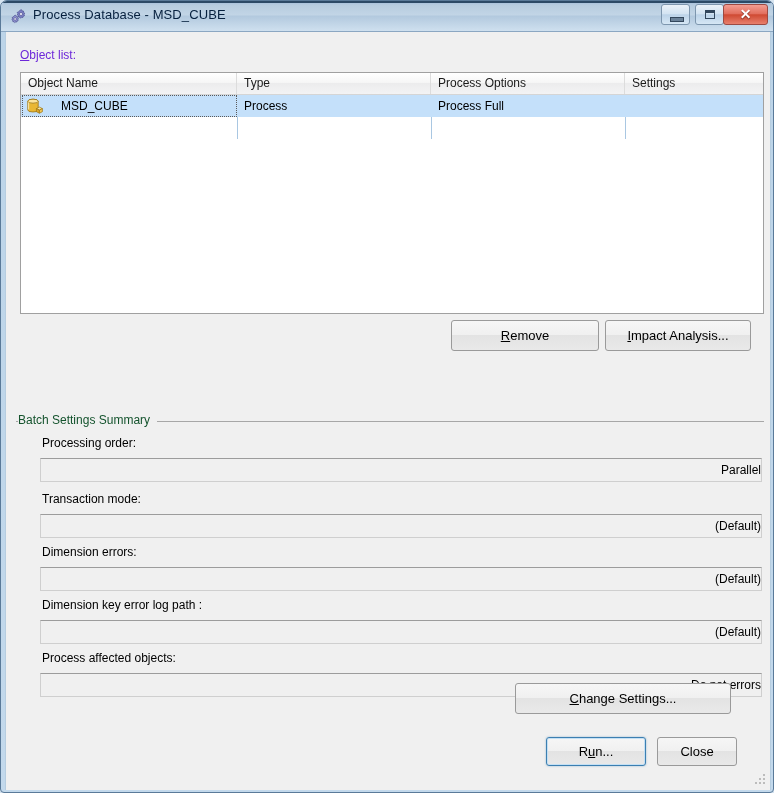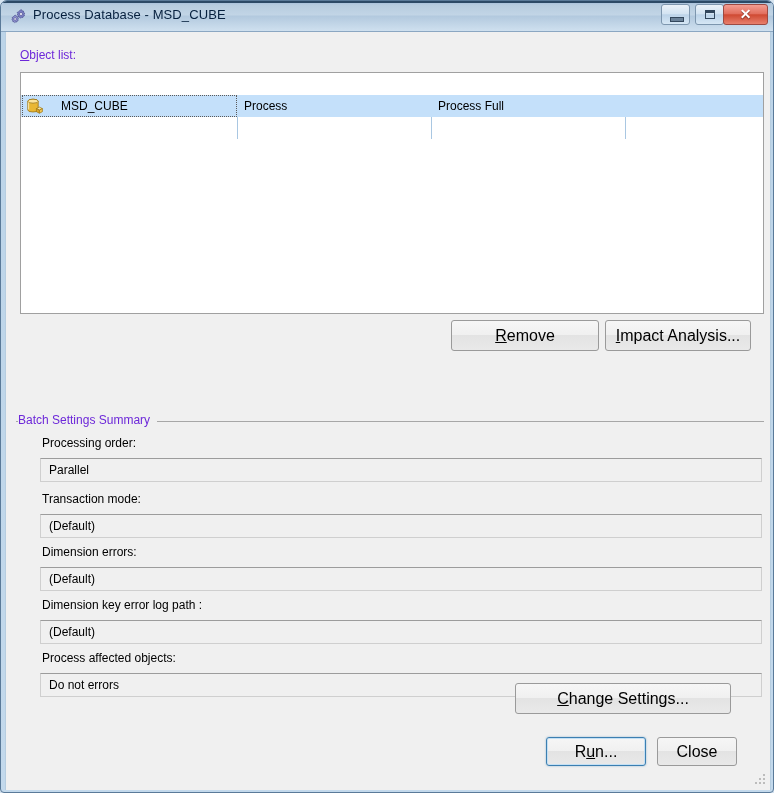"Object Name" div.lv-head { html: none -> <div> <div>Object Name</div> <div>Type</div> <div>Process Options</div> <div>Settings</div> </div> }
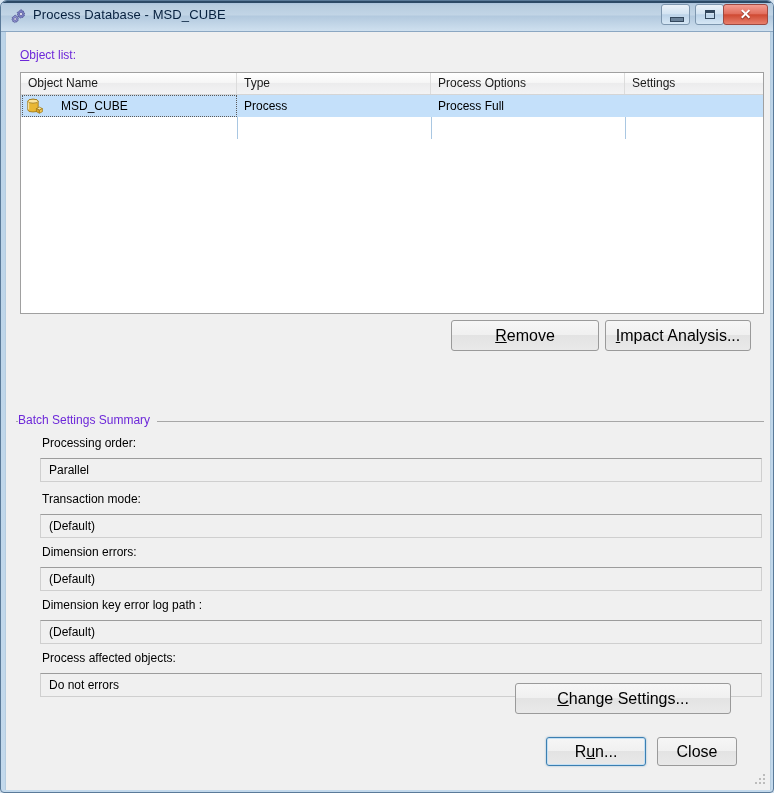"Remove" .btn { font-size: 16px -> 13px }
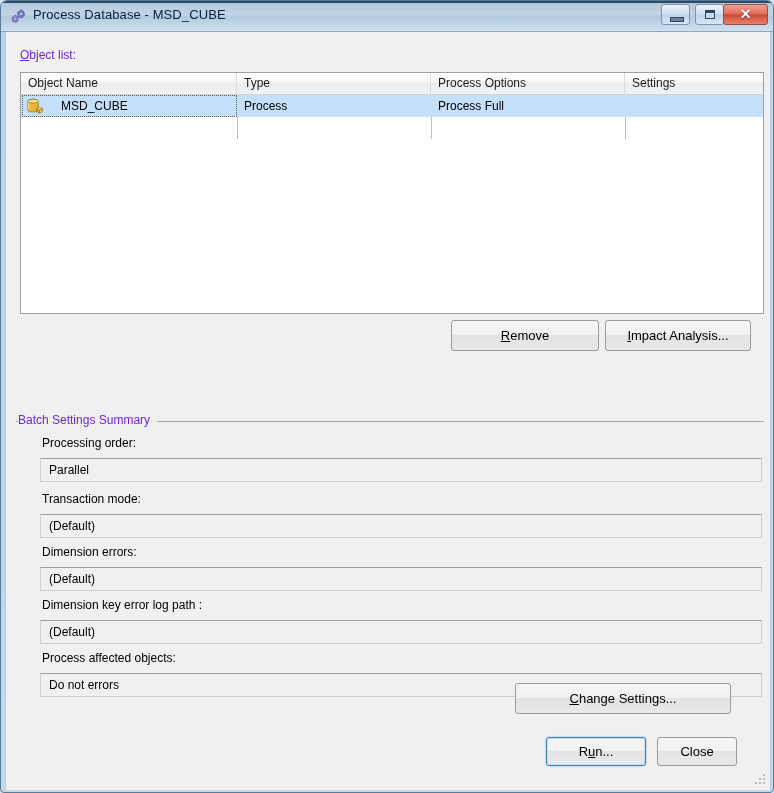"Batch Settings Summary" .gb-label { color: #6d28d9 -> #14532d }
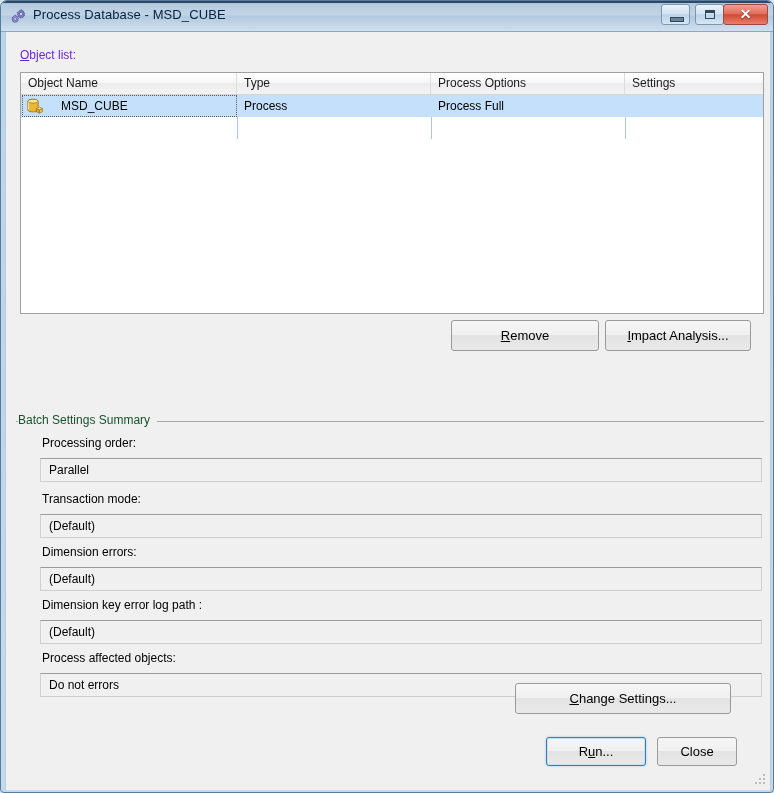"Parallel" .sum-value { text-align: none -> right }
